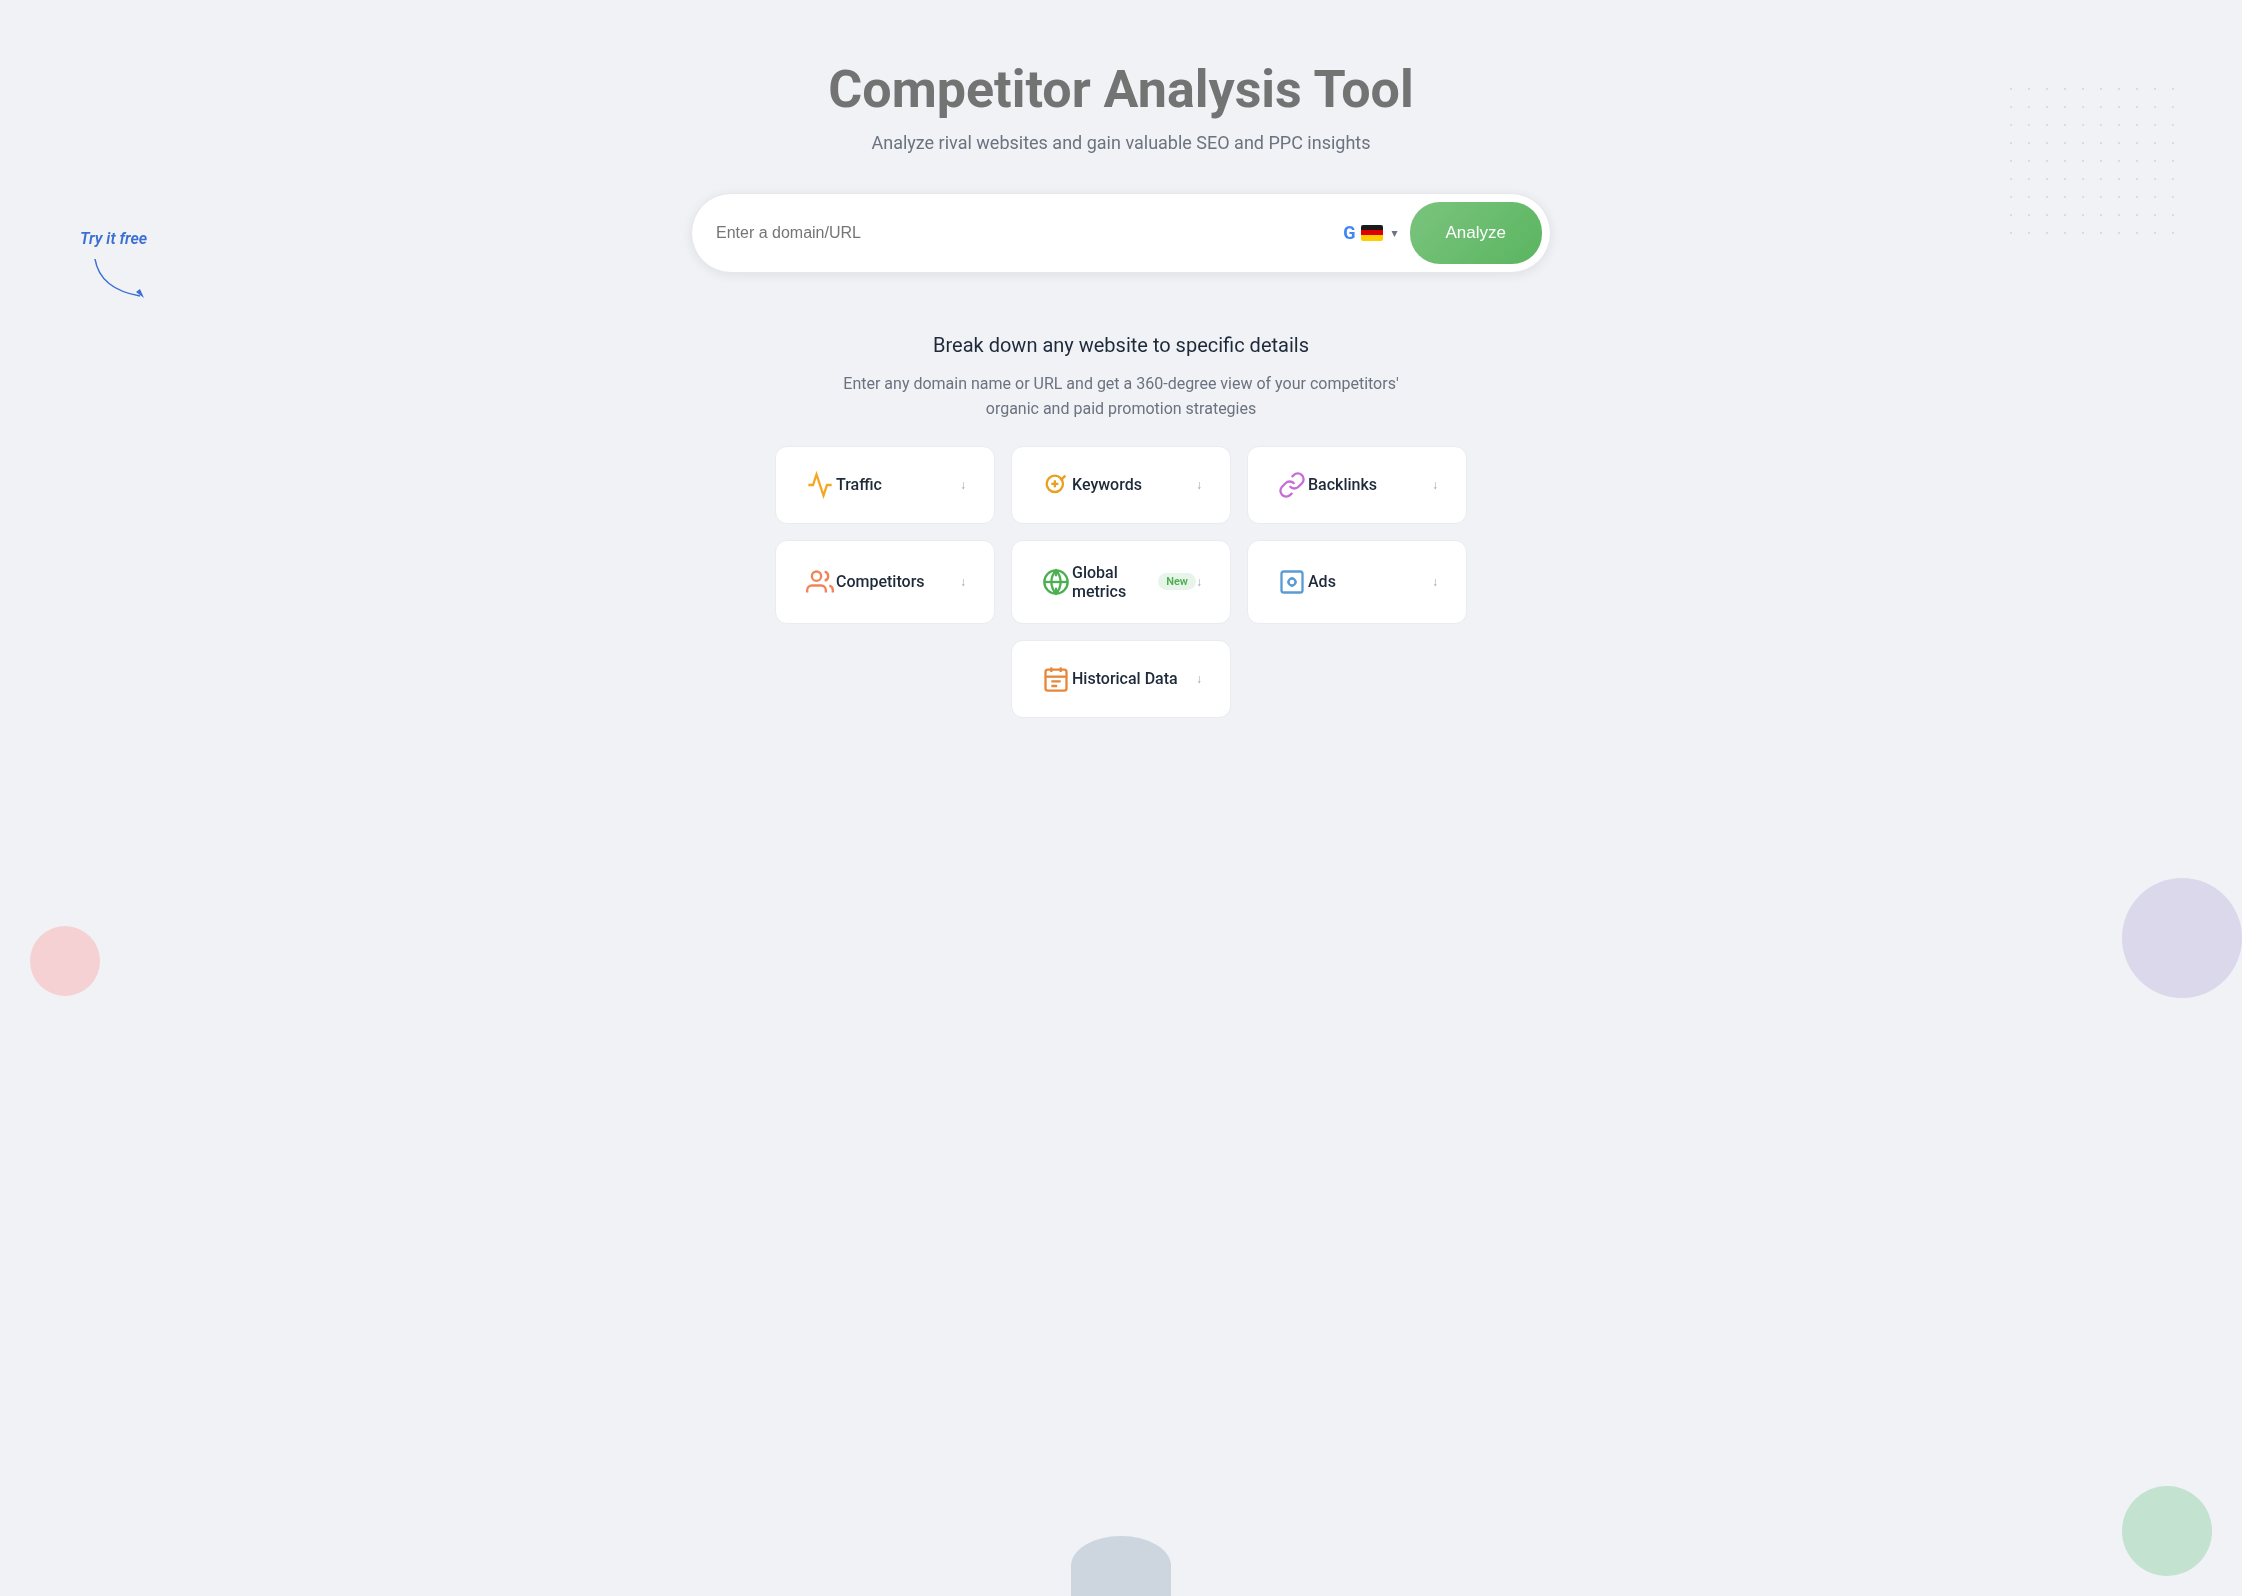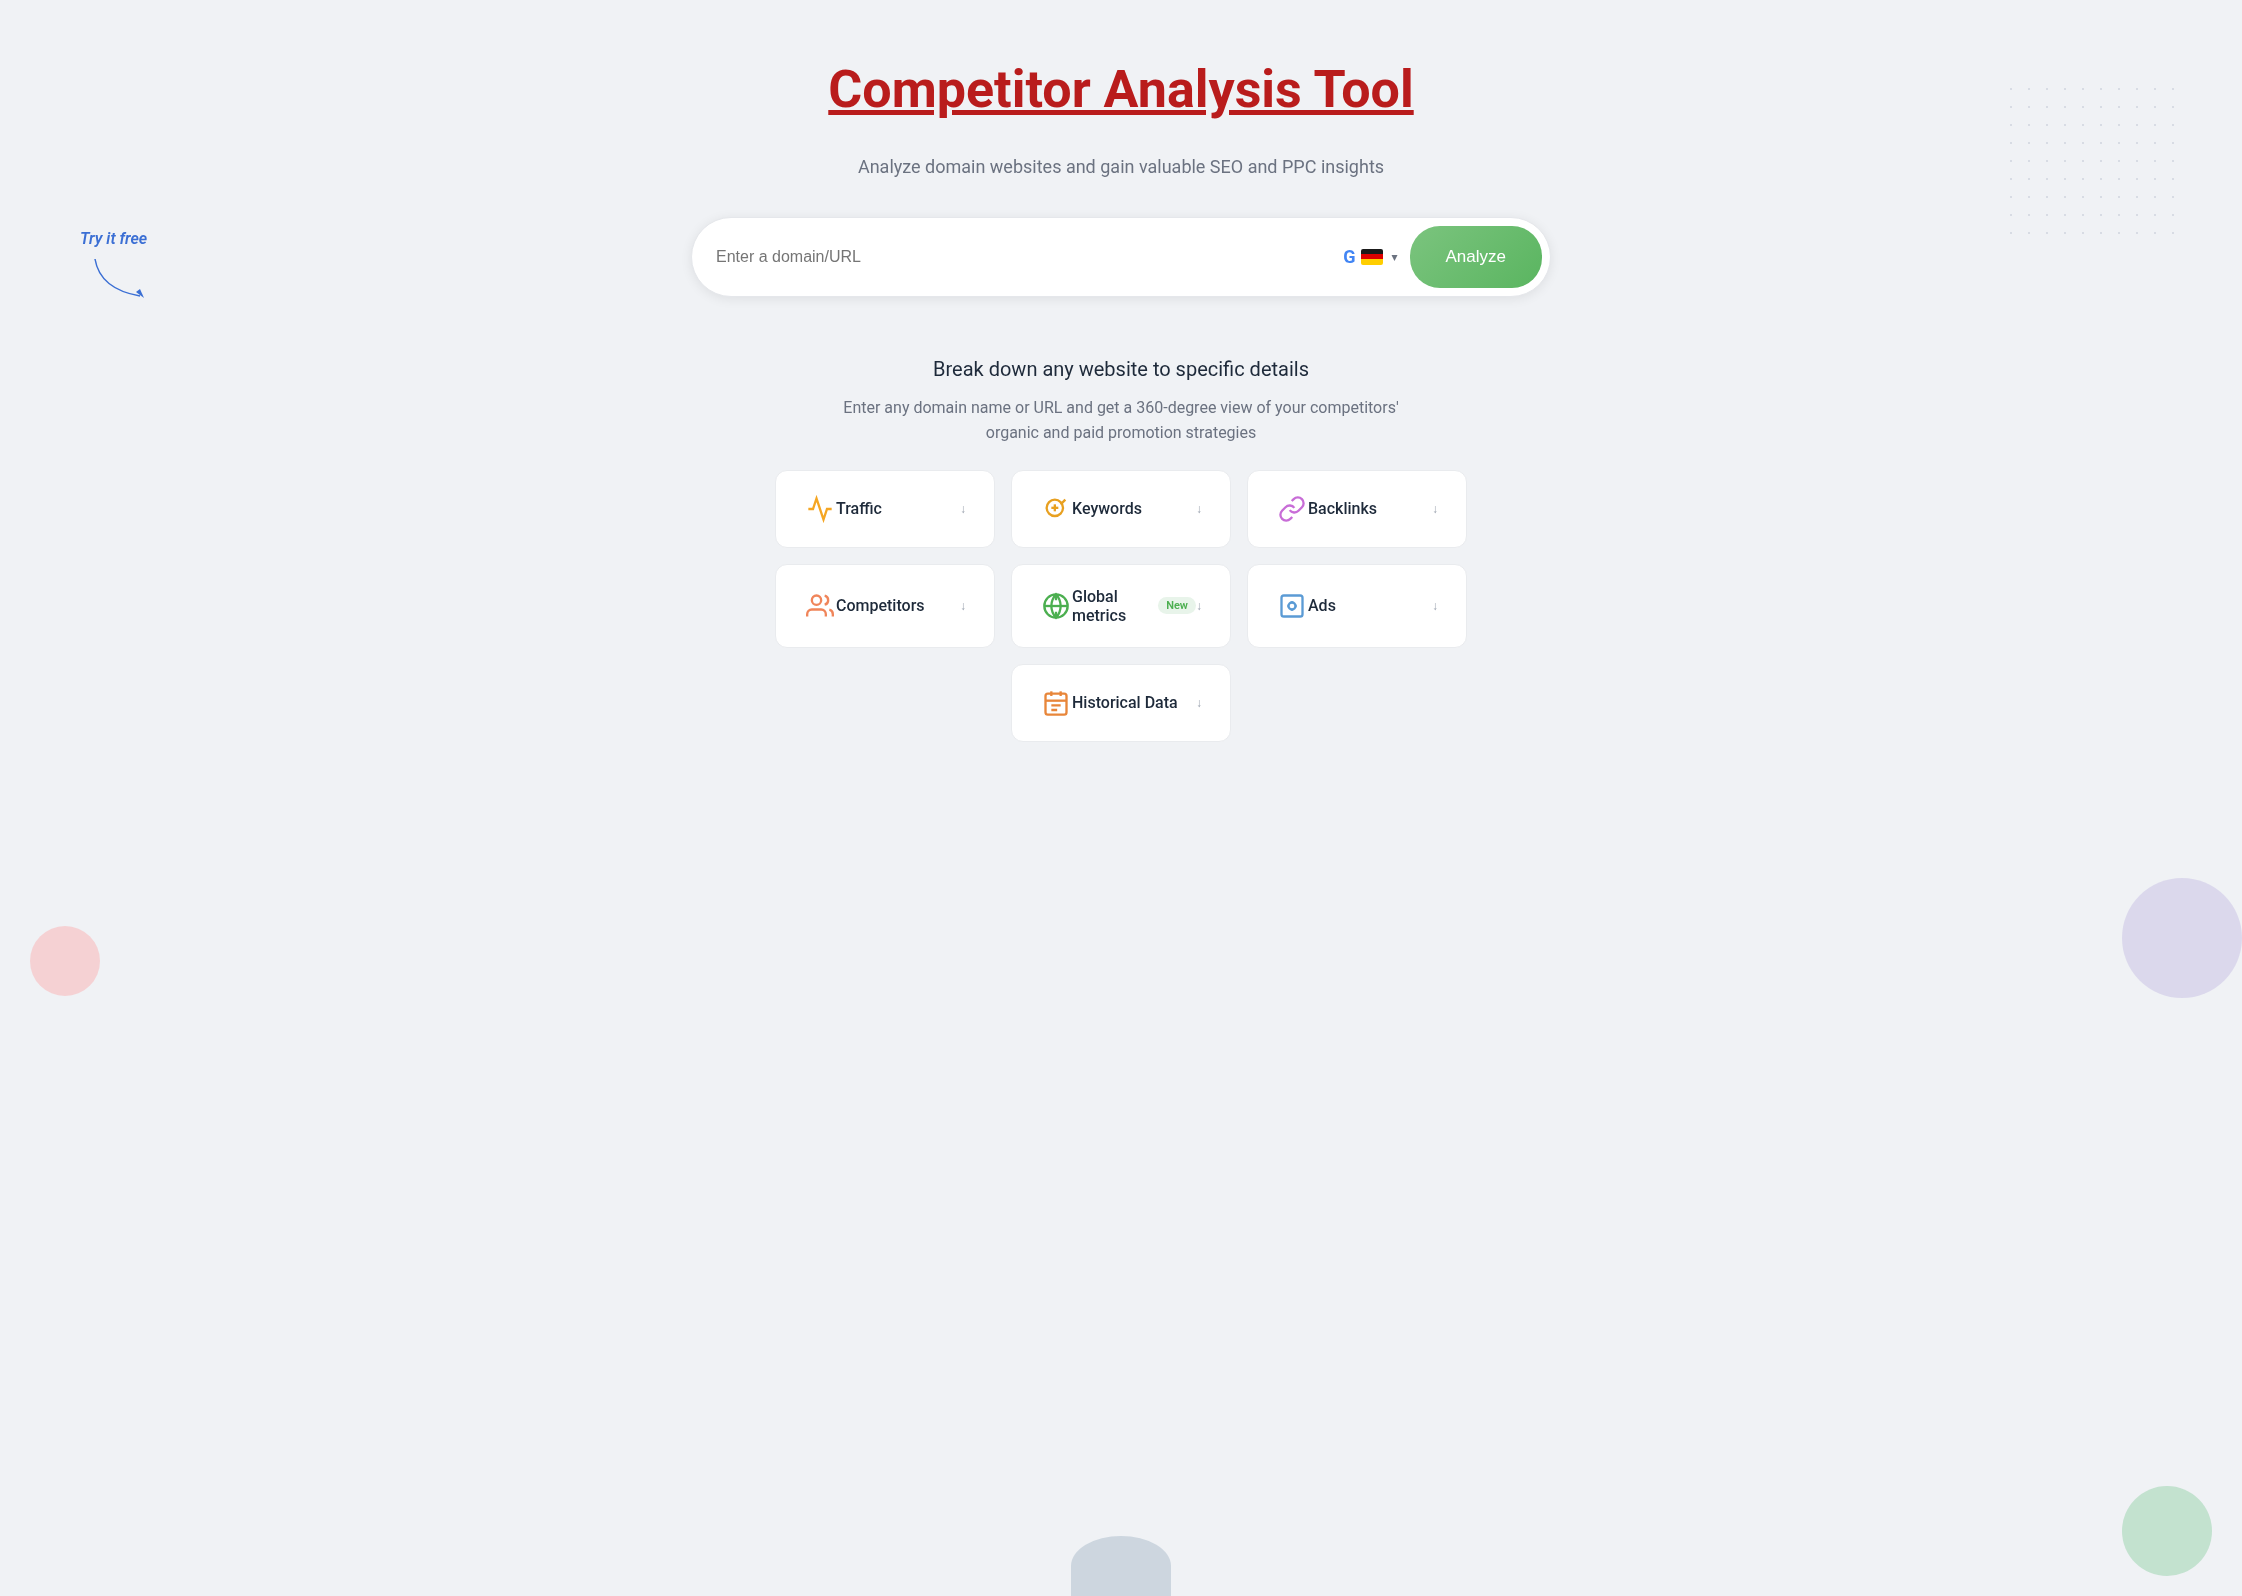"Competitor Analysis Tool" .main-title { color: #b91c1c -> #737373; margin-bottom: 36px -> 12px; text-decoration: underline -> none }
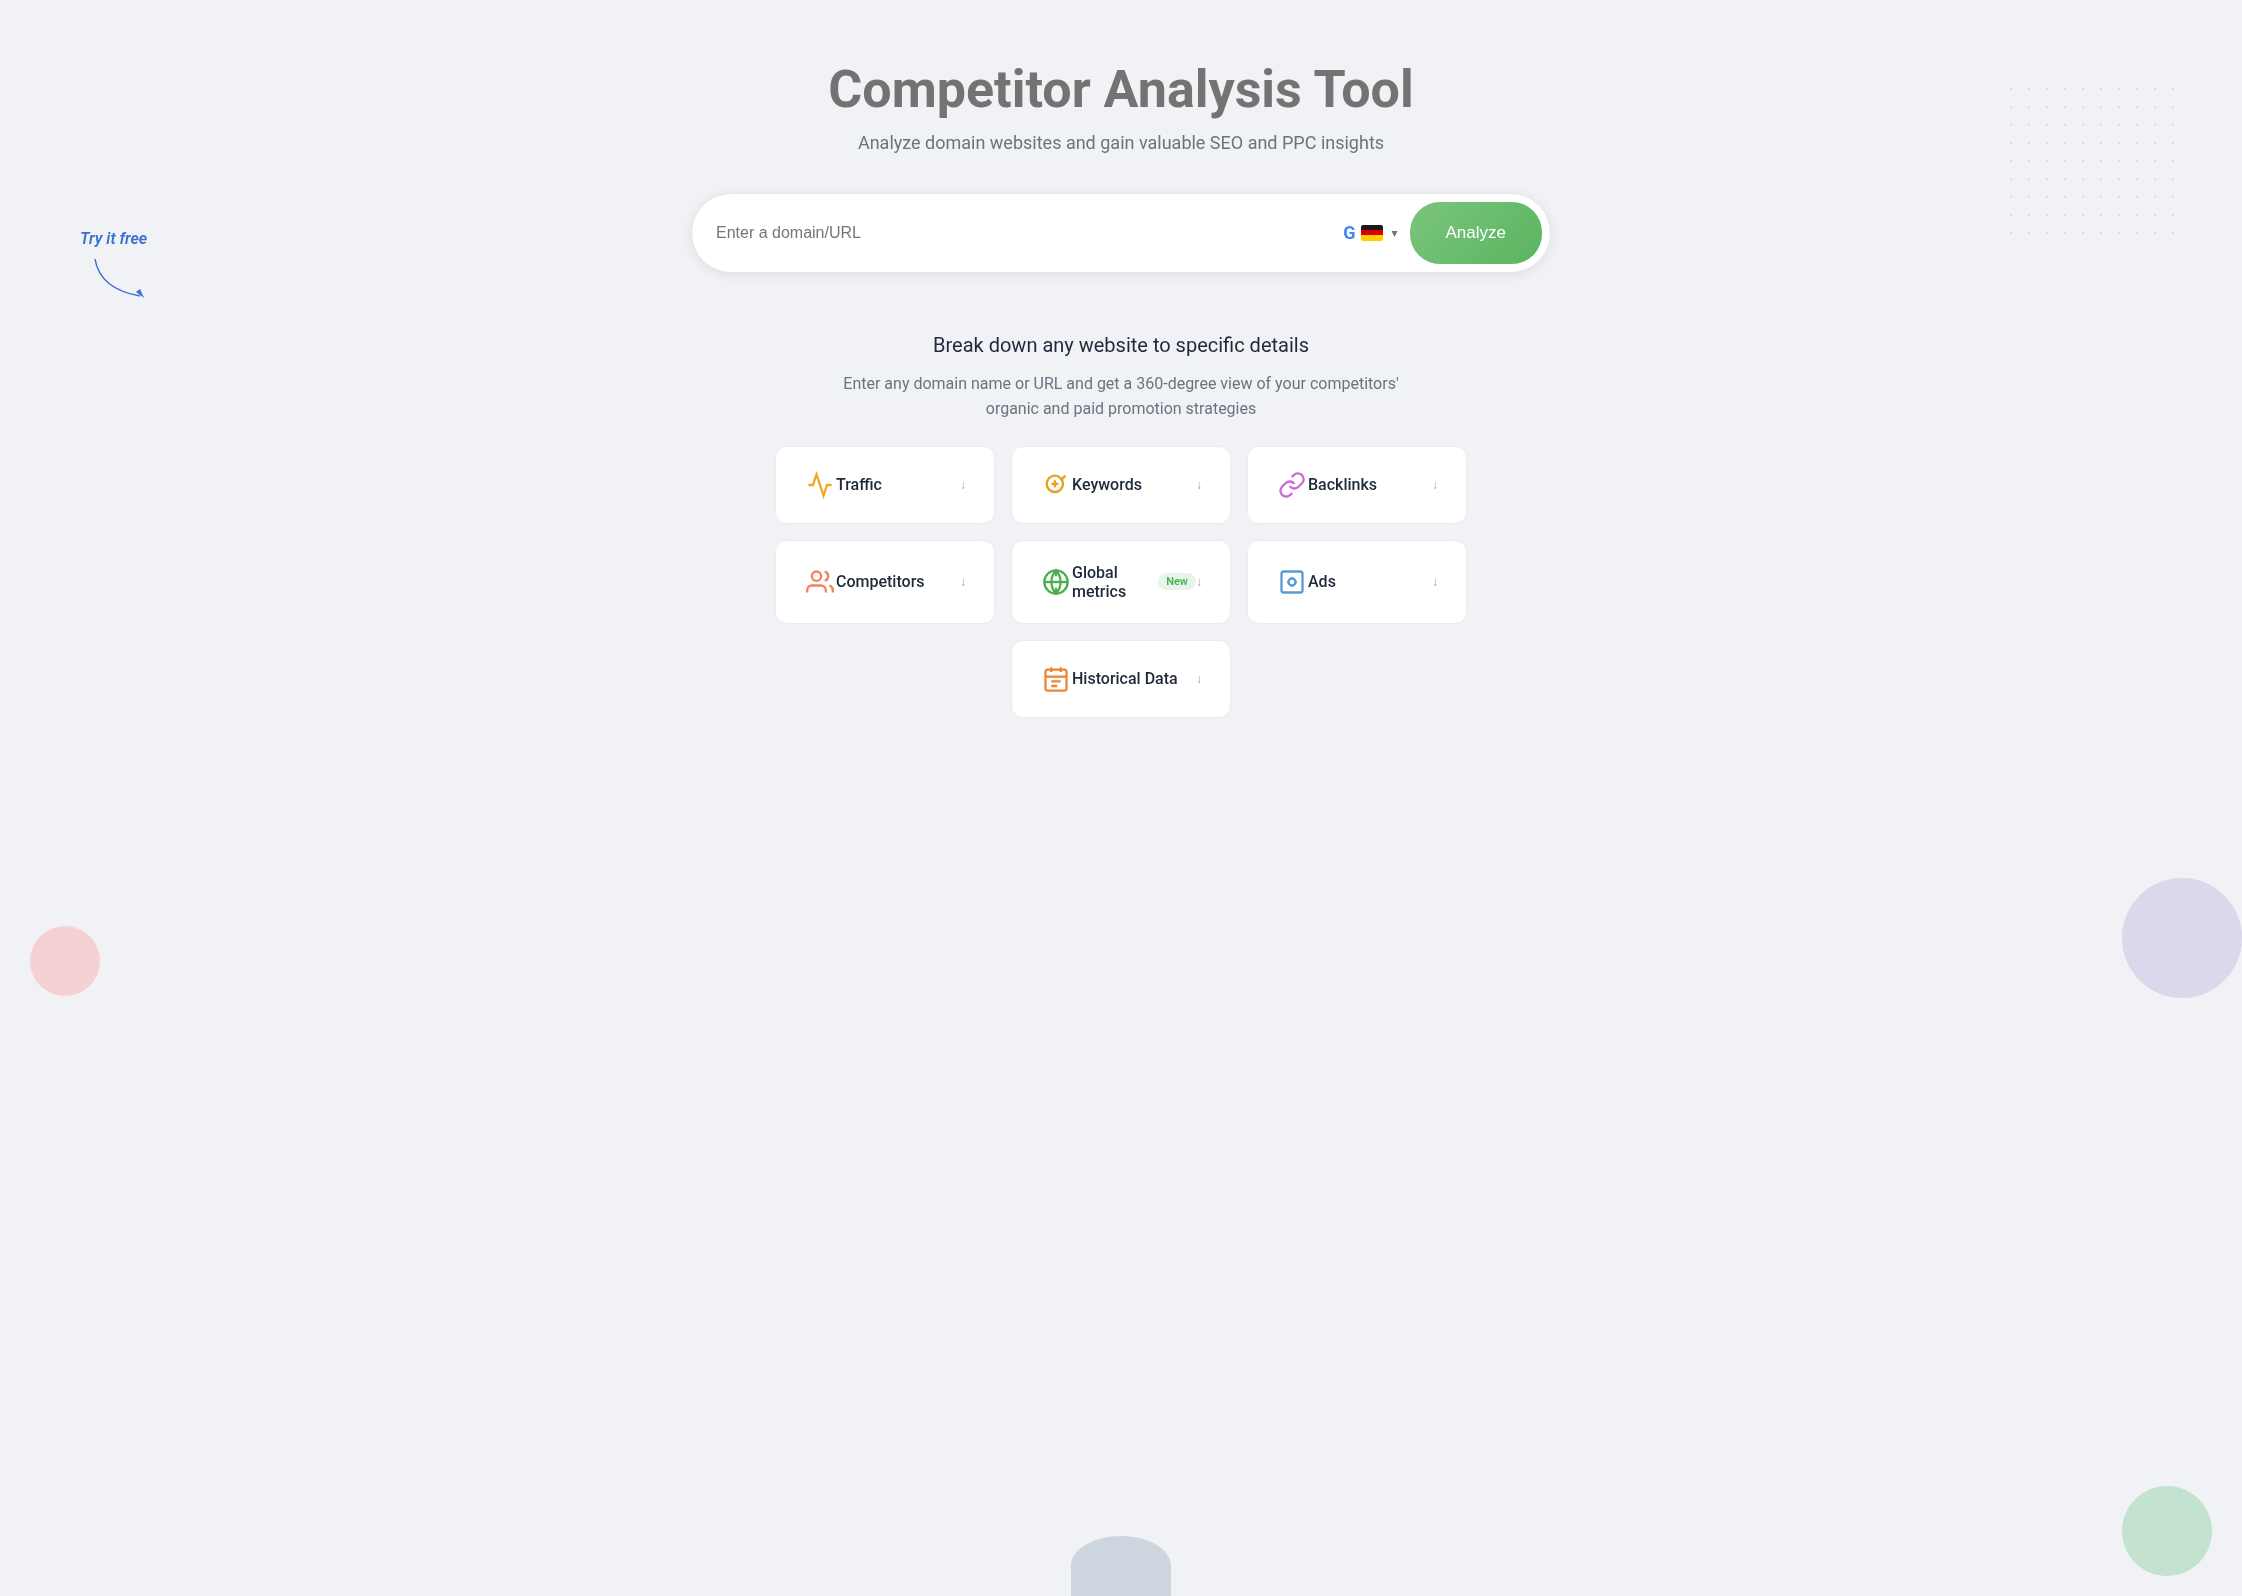"Analyze domain websites and gain" p.subtitle { text: domain -> rival }
